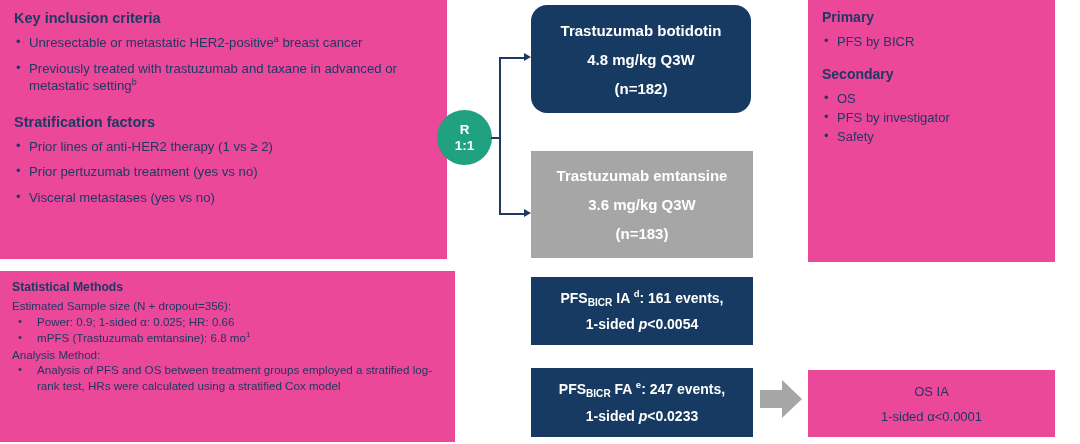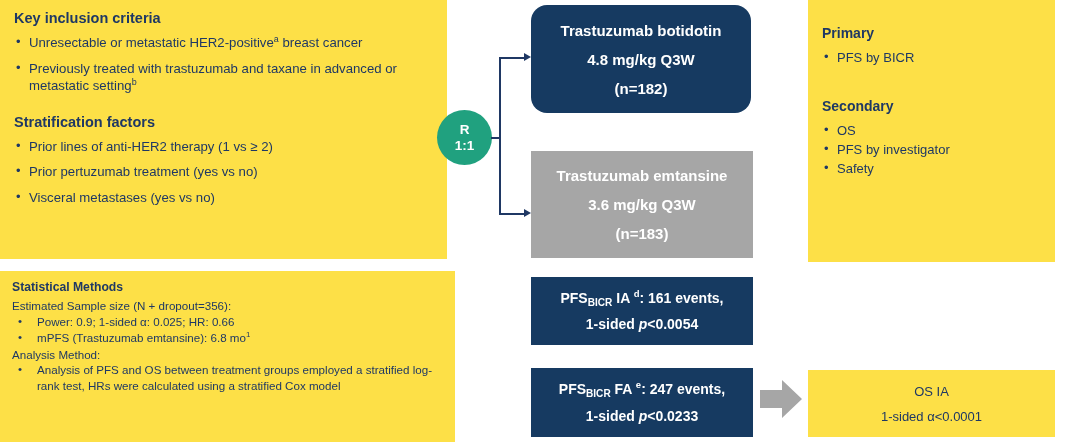"Key inclusion criteria" .panel { background: #fde047 -> #ec4899 }
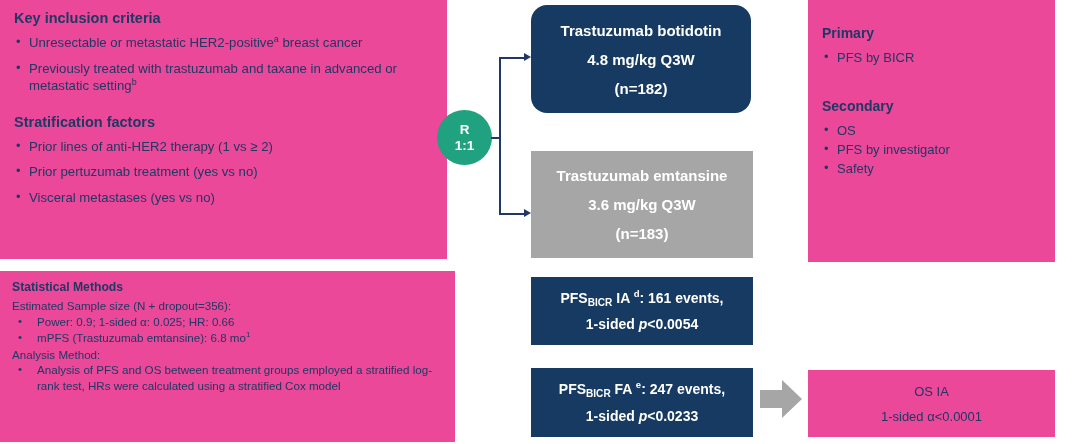"Primary" .ep-head { margin: 16px 0 8px 0 -> 0 0 8px 0 }
